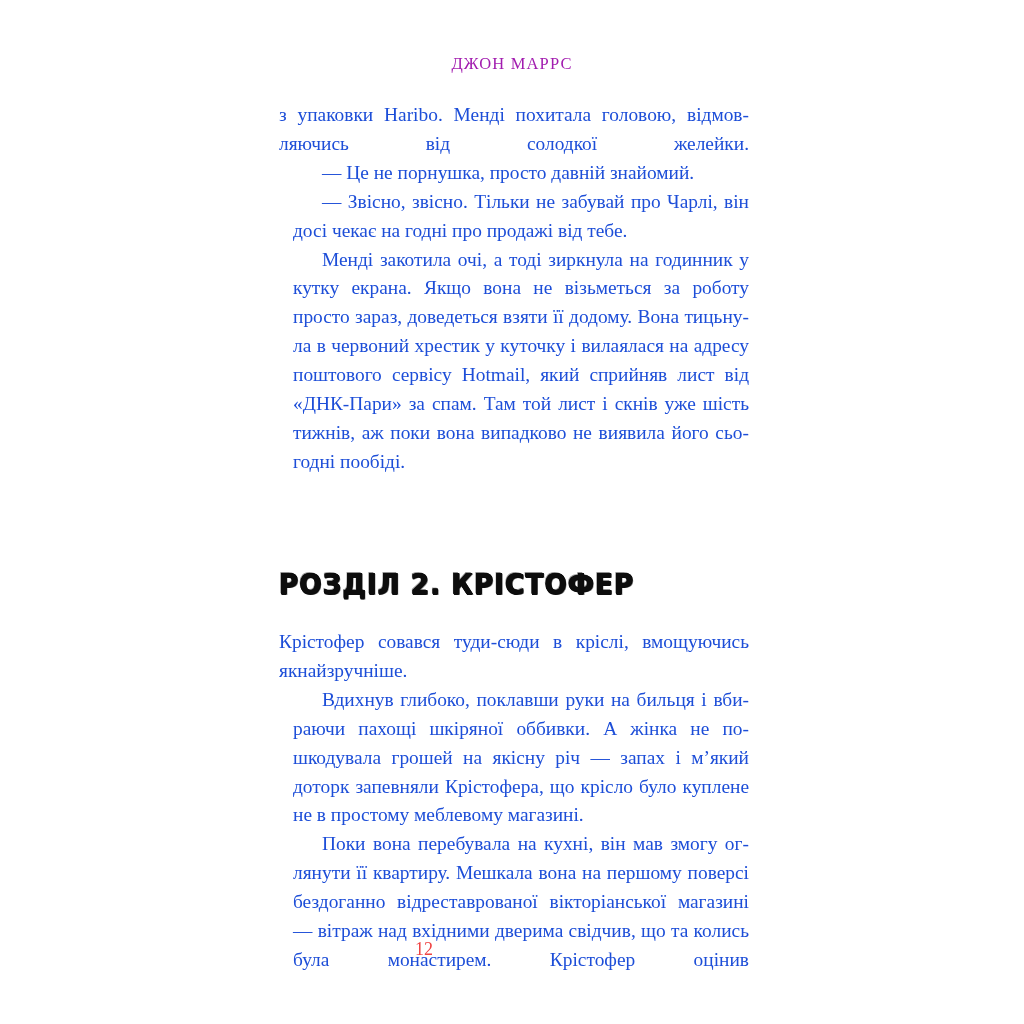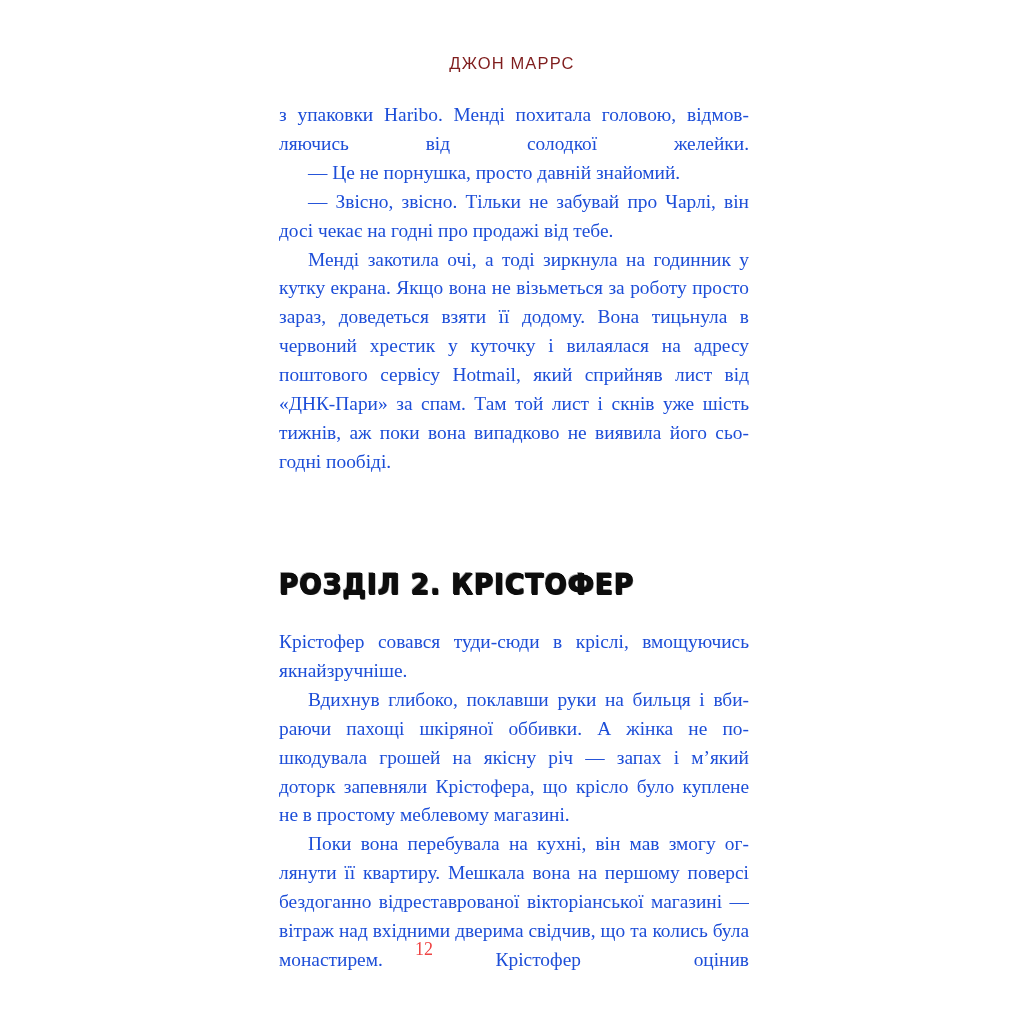"ДЖОН МАРРС" .running-header { color: #7f1d1d -> #a21caf; font-family: Liberation Sans, sans-serif -> Liberation Serif, serif }
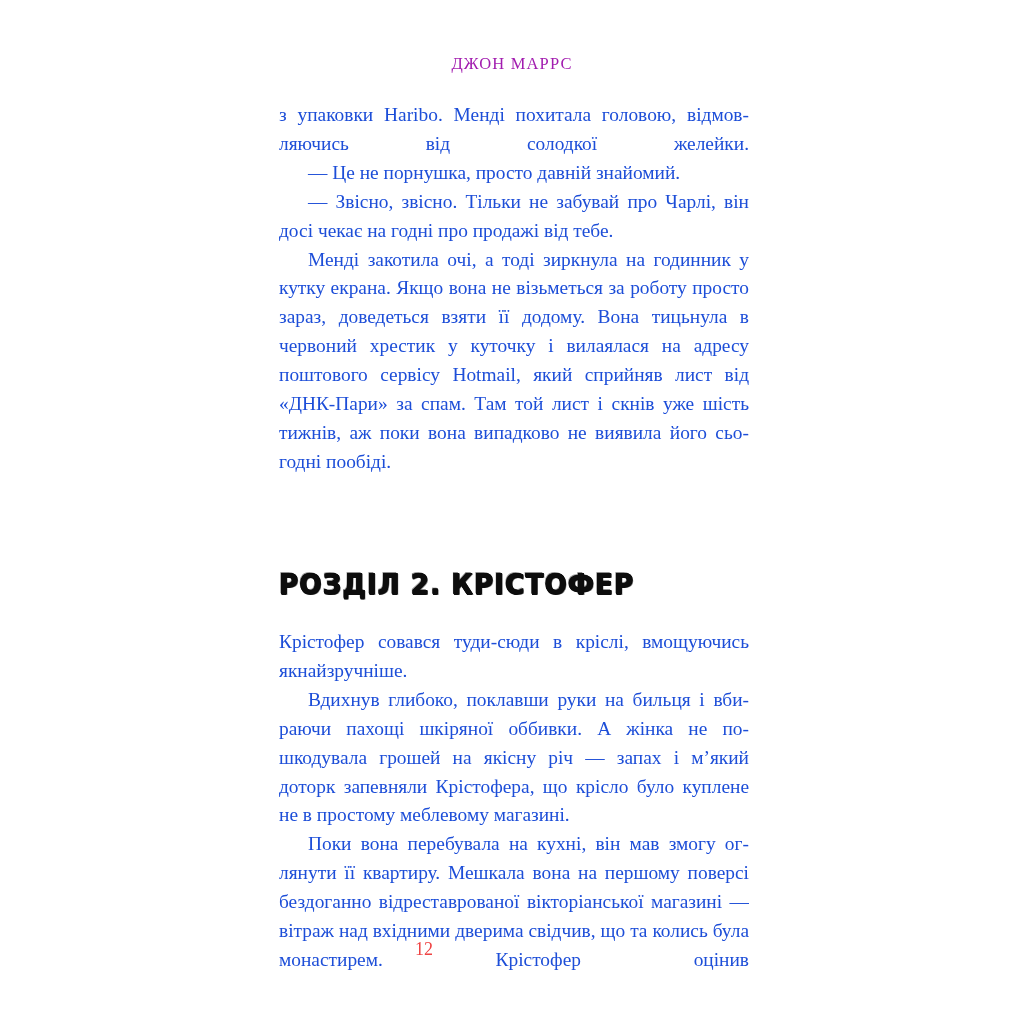"— Це не порнушка, просто" p.para.indent { margin-left: none -> 14px }
